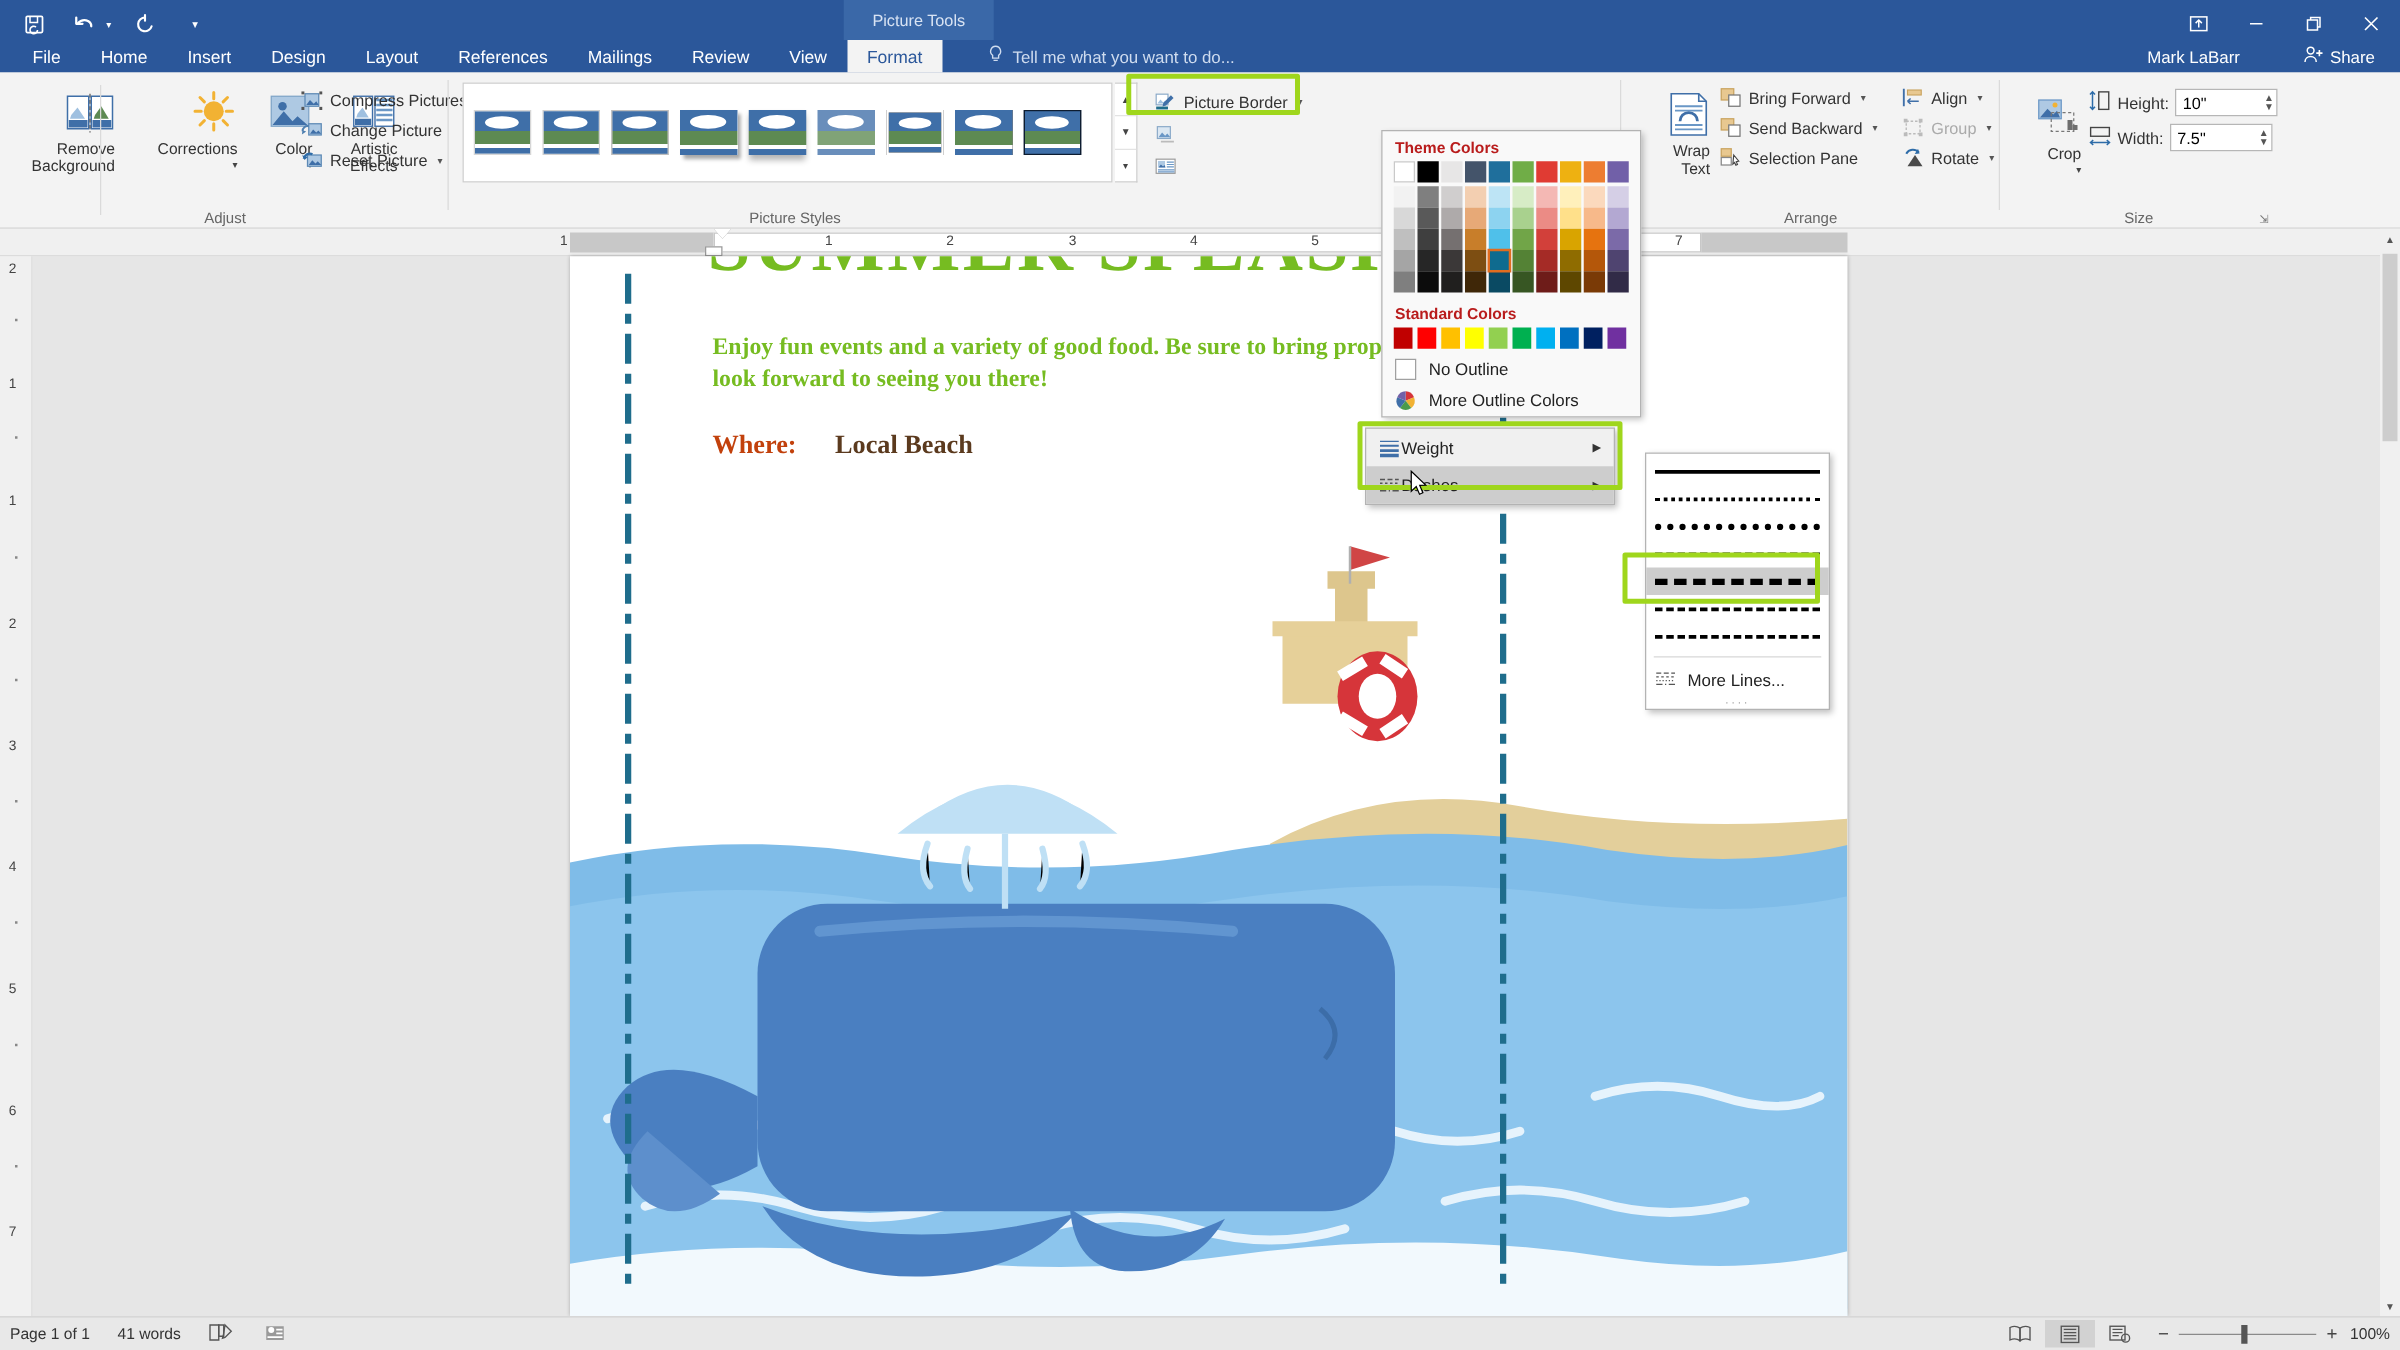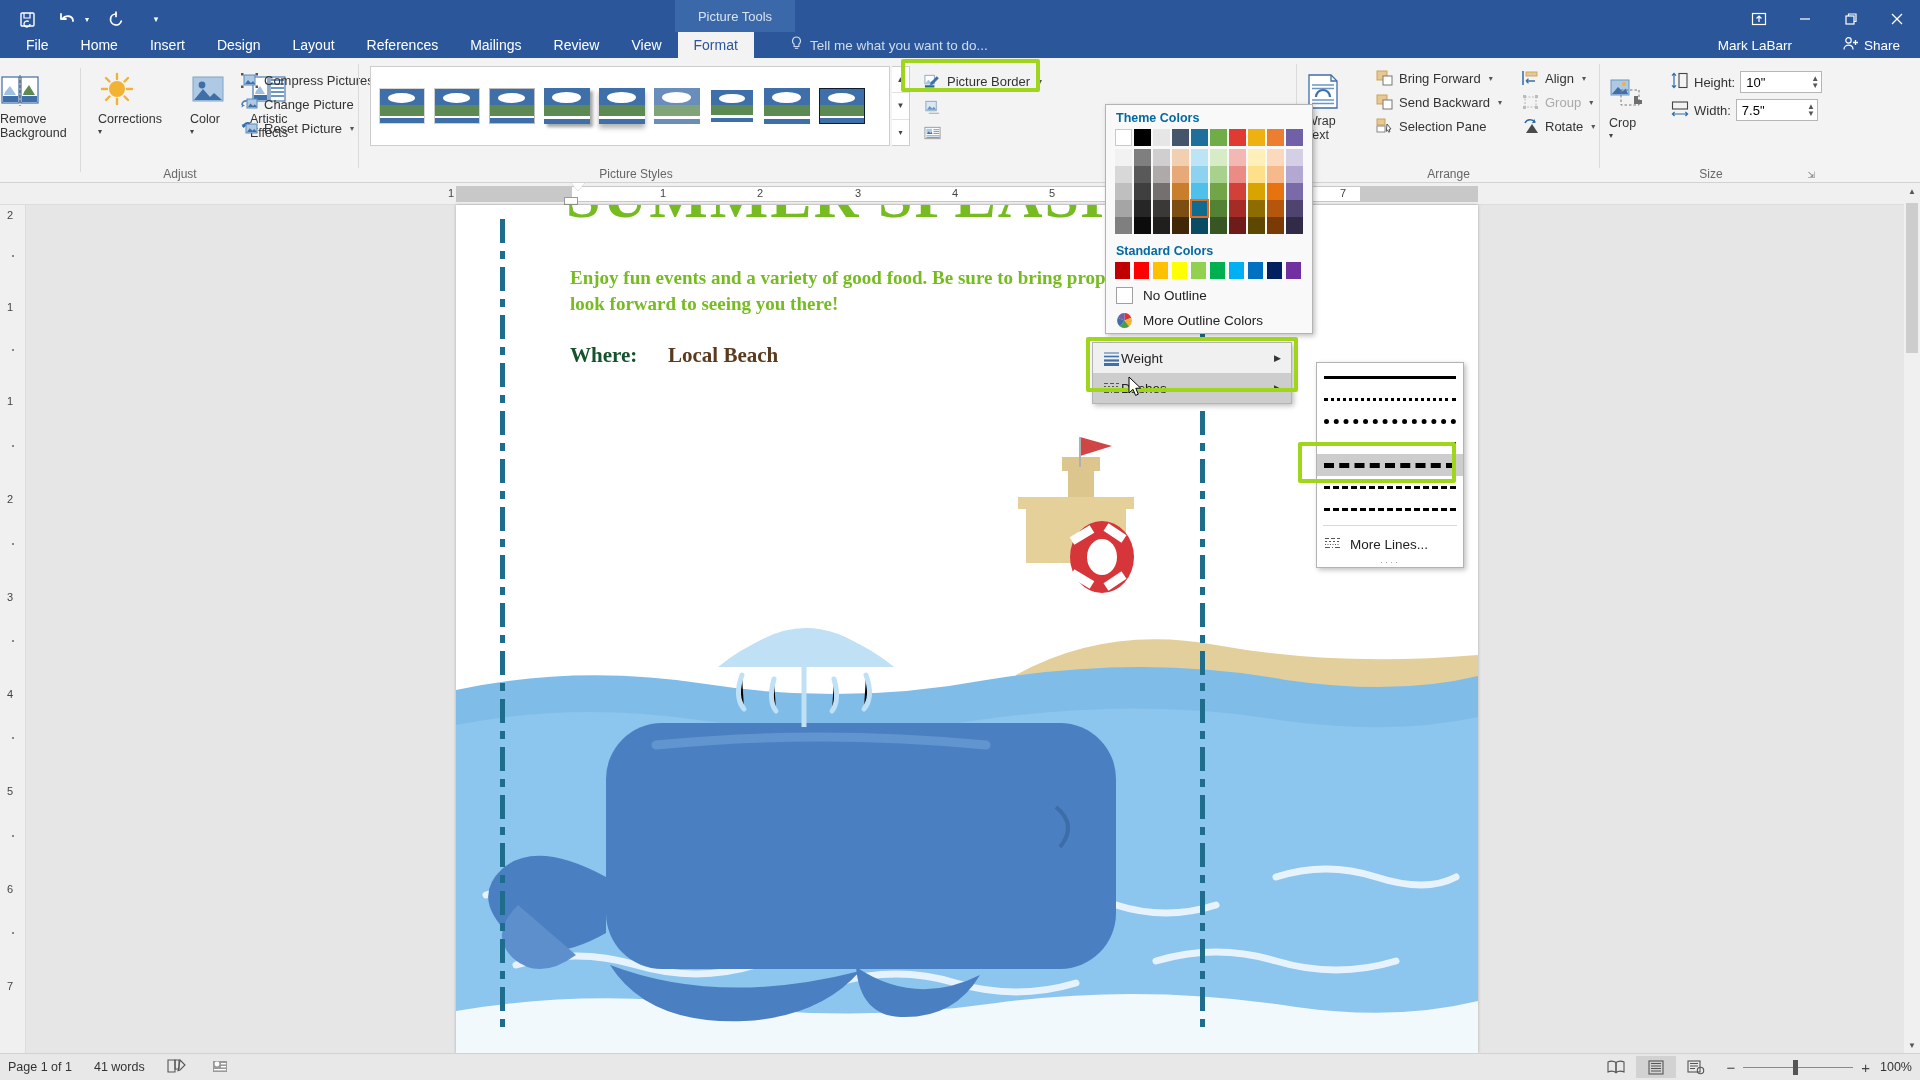"Remove" .bigbtn { align-items: flex-start -> flex-end }
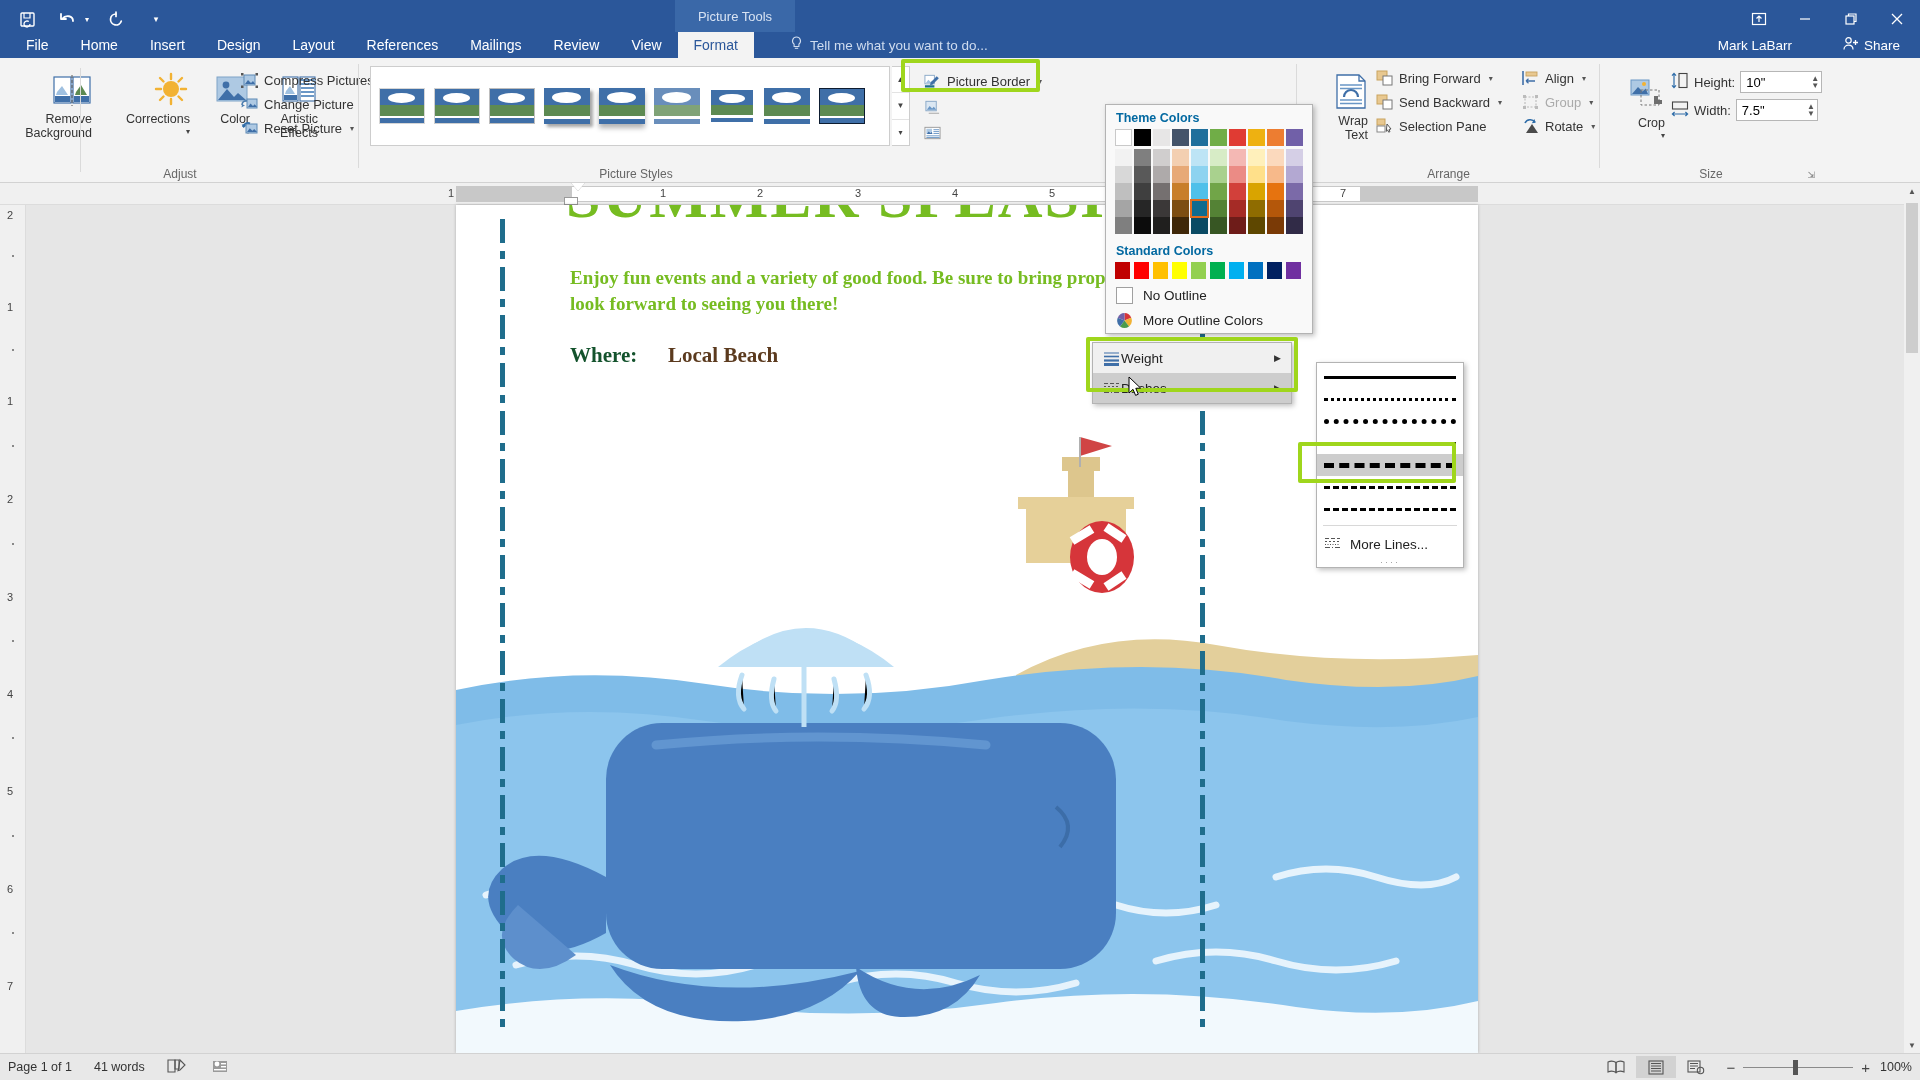"Theme Colors" .dd-head { color: #0369a1 -> #b91c1c }
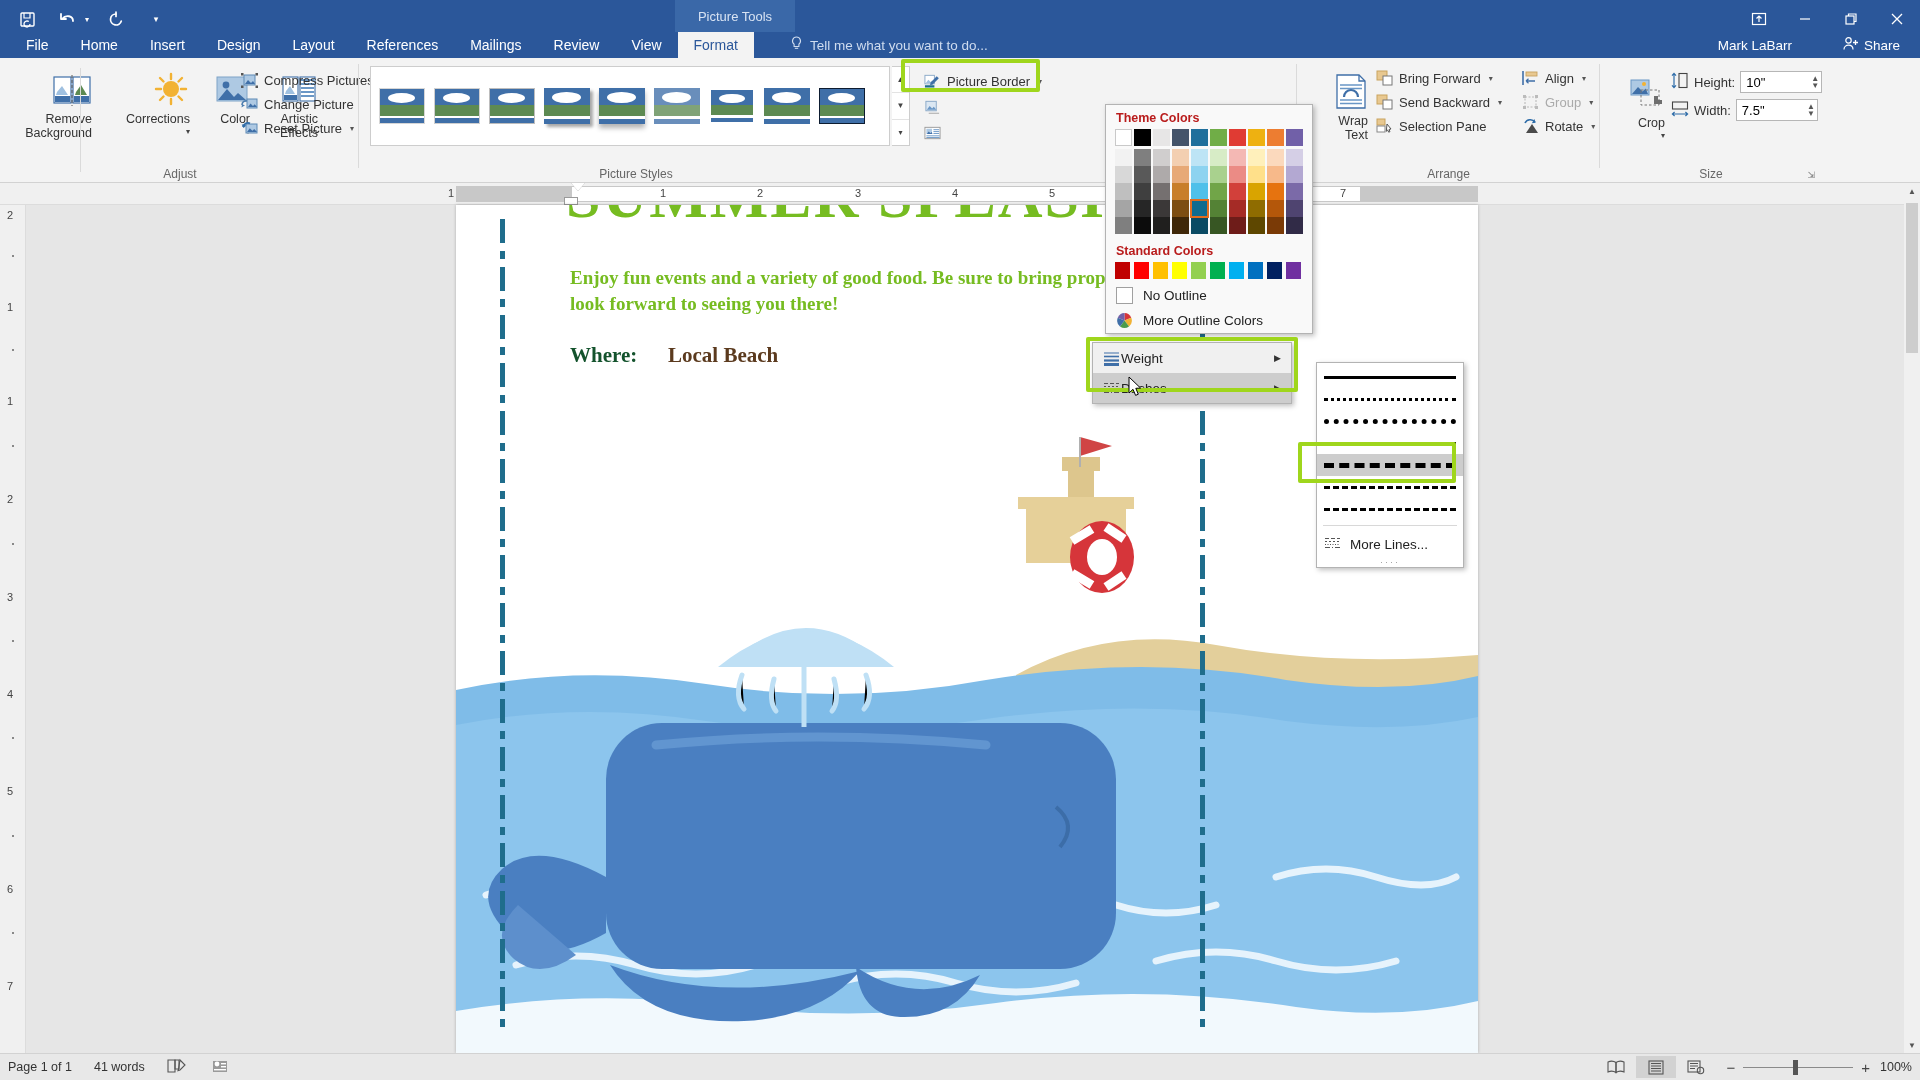"Where:" .infoline .k { color: #14532d -> #c2410c }
